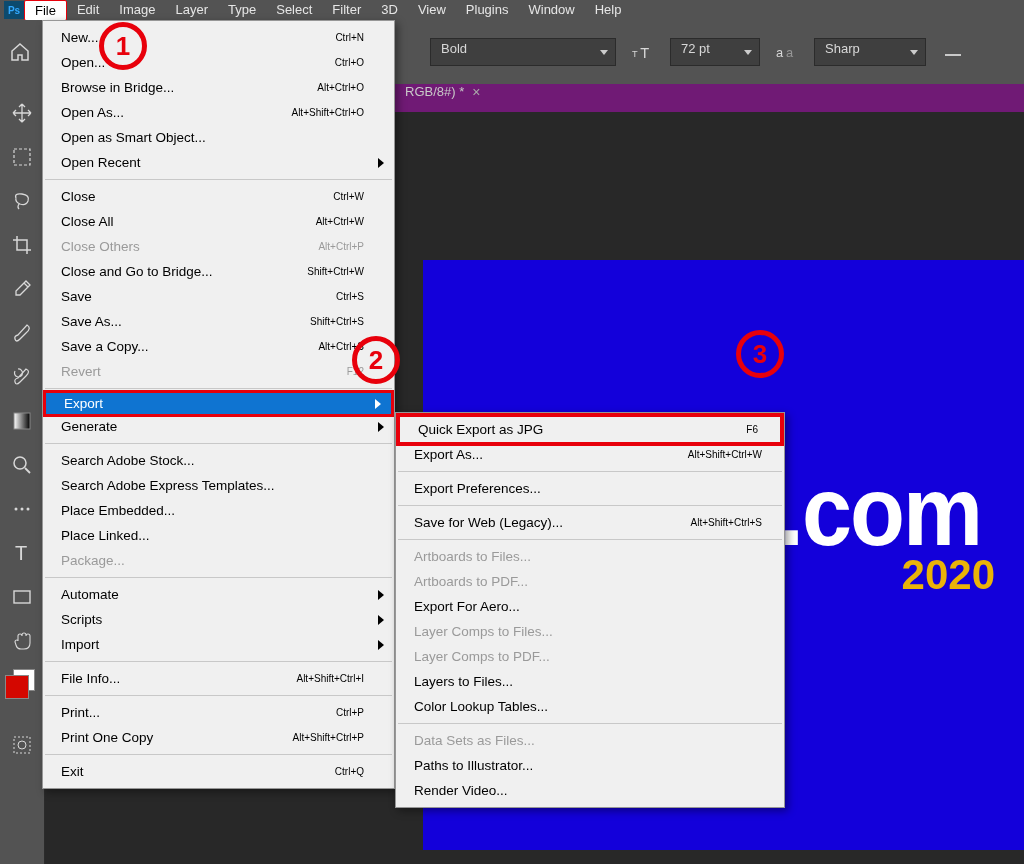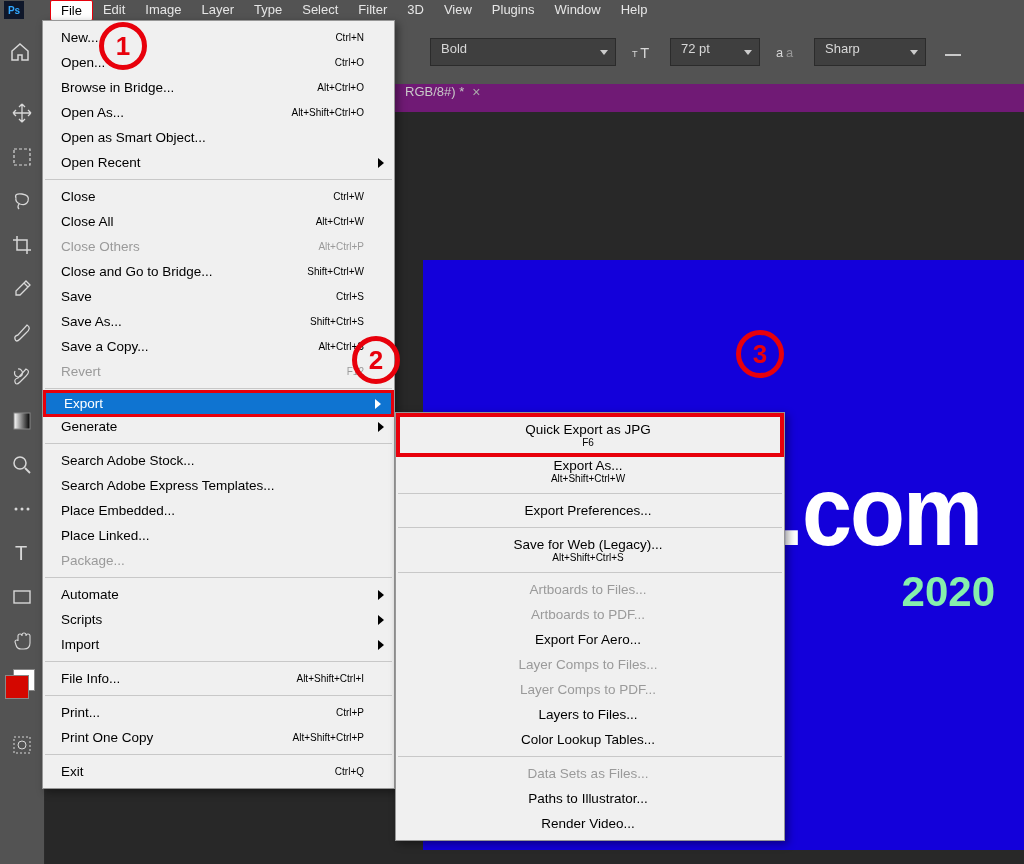"Ps" .ps-logo { background: #0f172a -> #0c4a6e; margin-right: 26px -> 0 }
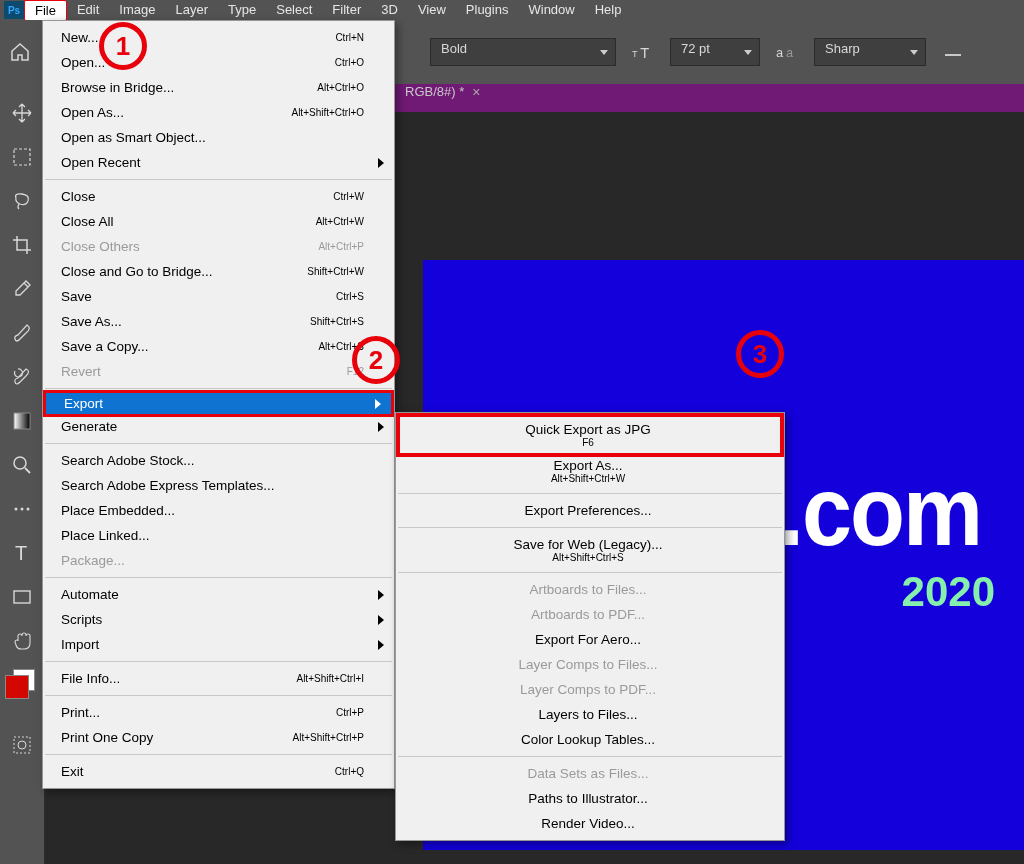"Quick Export as JPG" .submenu .menu-item { flex-direction: column -> none }
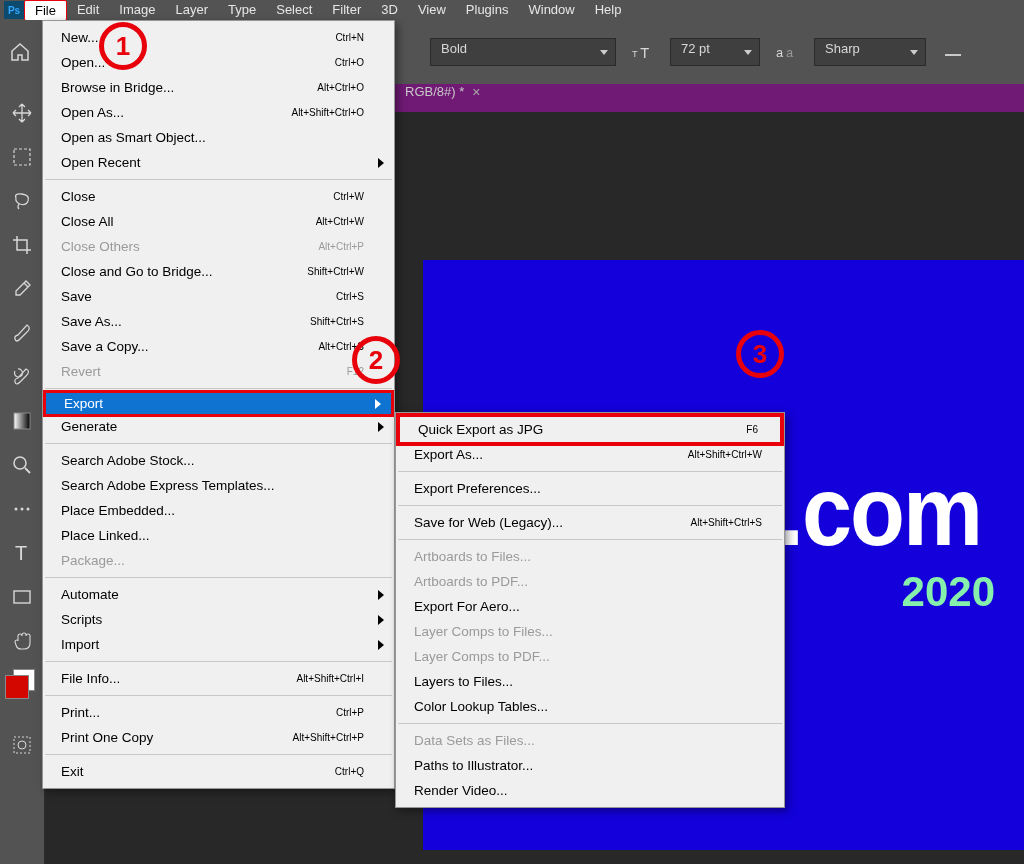"2020" .doc-text-year { color: #86efac -> #eab308; top: 308px -> 291px }
